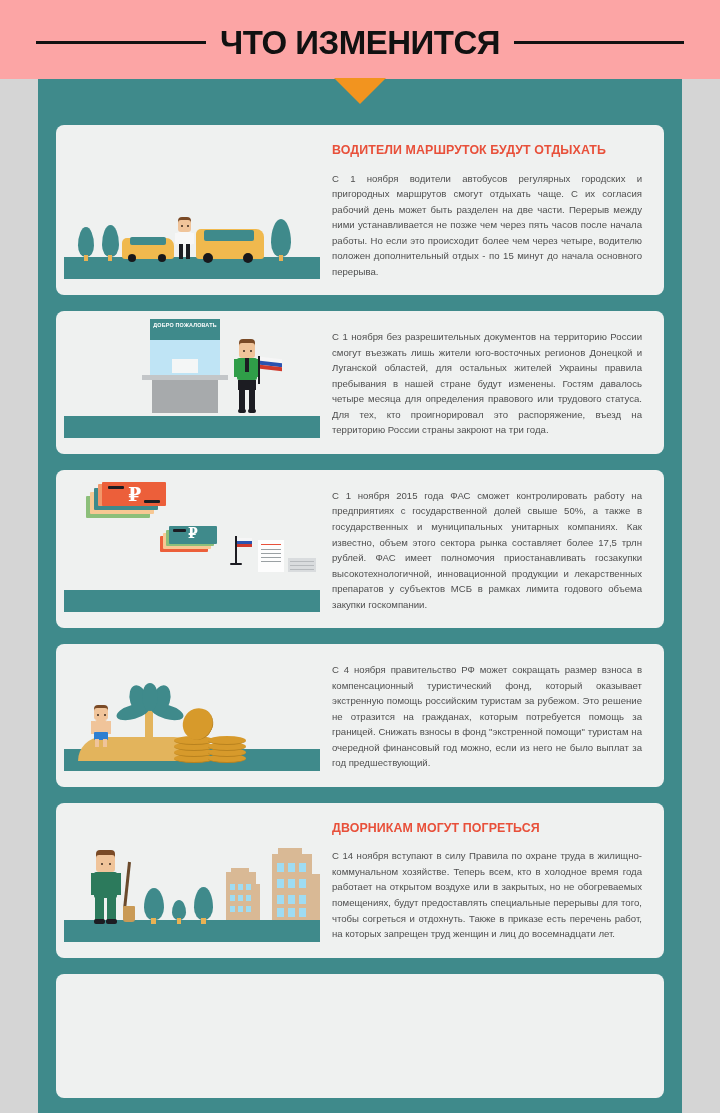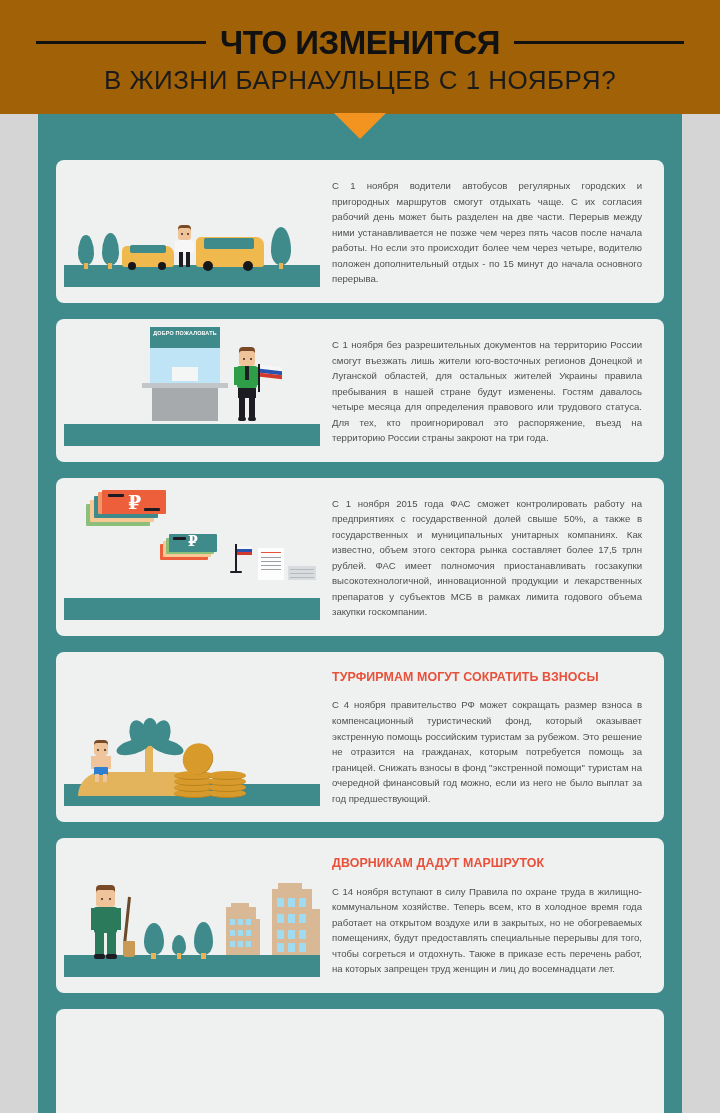"ЧТО ИЗМЕНИТСЯ" .header { background: #a16207 -> #fca5a5 }
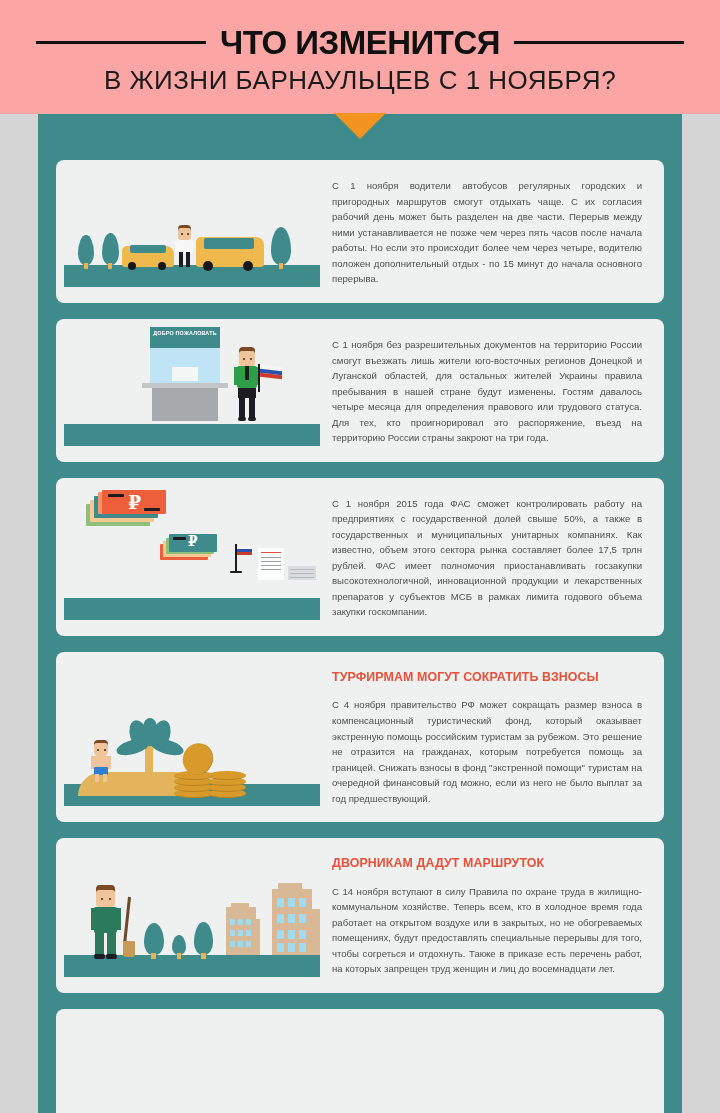"В ЖИЗНИ БАРНАУЛЬЦЕВ С 1" div.title-sub { html: <div>В ЖИЗНИ БАРНАУЛЬЦЕВ С 1 НОЯБРЯ?</div> -> none }
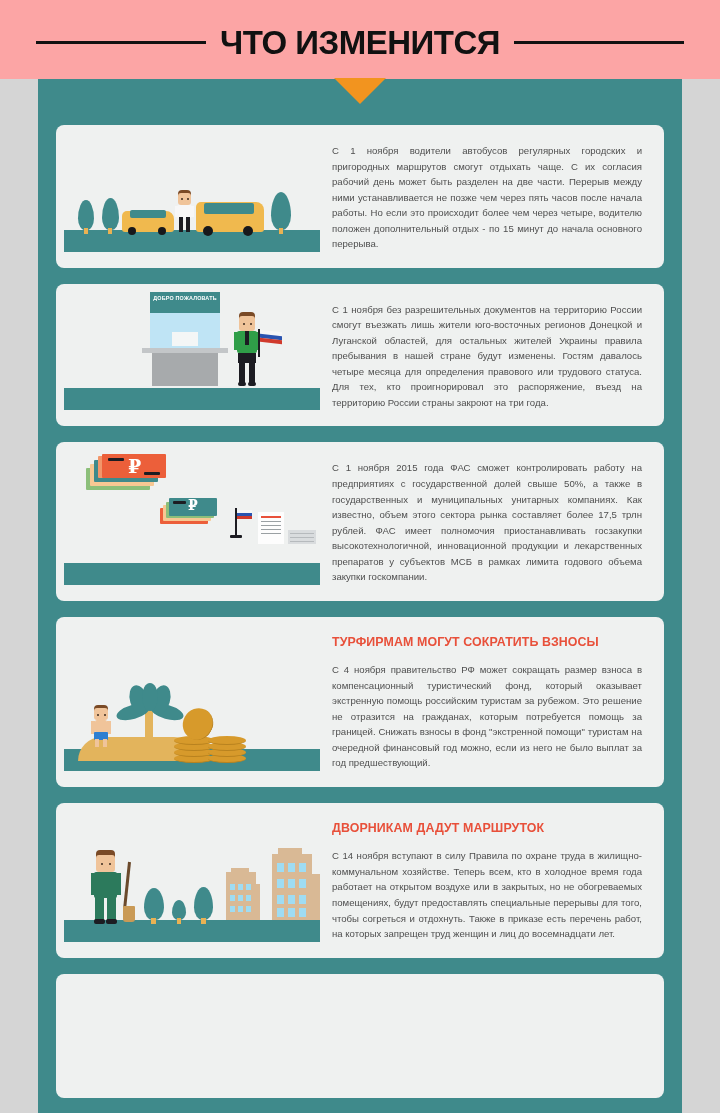"ВОДИТЕЛИ МАРШРУТОК БУДУТ ОТДЫХАТЬ" div.card-title { html: none -> <div>ВОДИТЕЛИ МАРШРУТОК БУДУТ ОТДЫХАТЬ</div> }
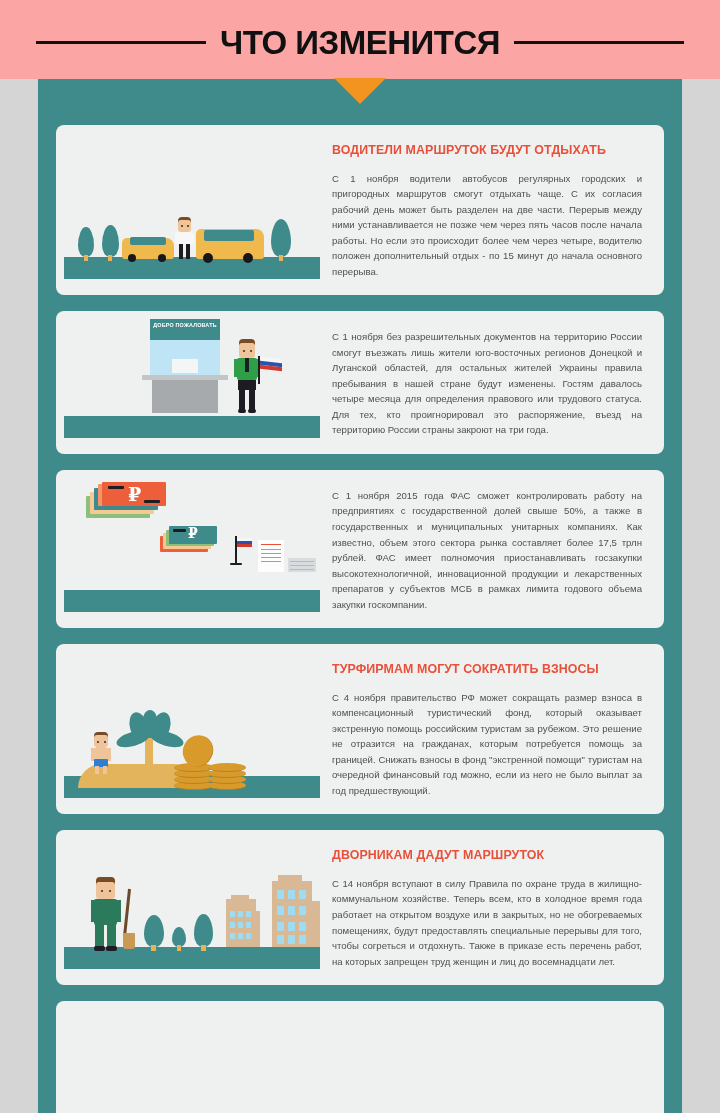"ТУРФИРМАМ МОГУТ СОКРАТИТЬ ВЗНОСЫ" div.card-title { html: <div>ТУРФИРМАМ МОГУТ СОКРАТИТЬ ВЗНОСЫ</div> -> none }
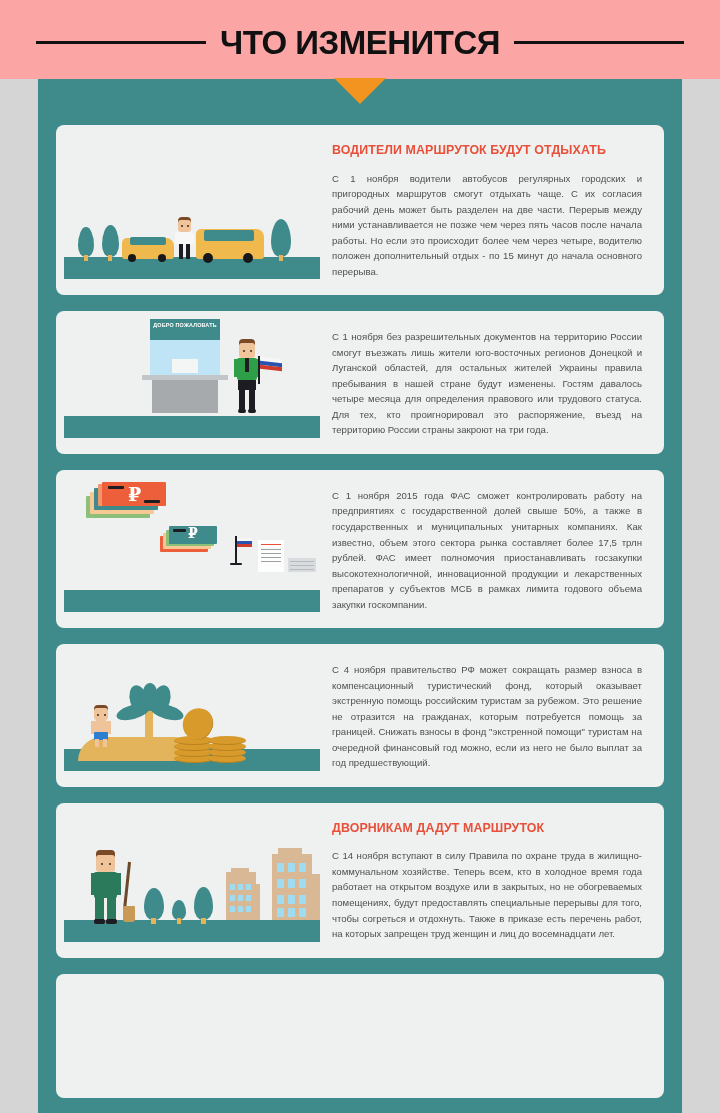"ДВОРНИКАМ ДАДУТ МАРШРУТОК" div.card-title { text: ДАДУТ МАРШРУТОК -> МОГУТ ПОГРЕТЬСЯ }
